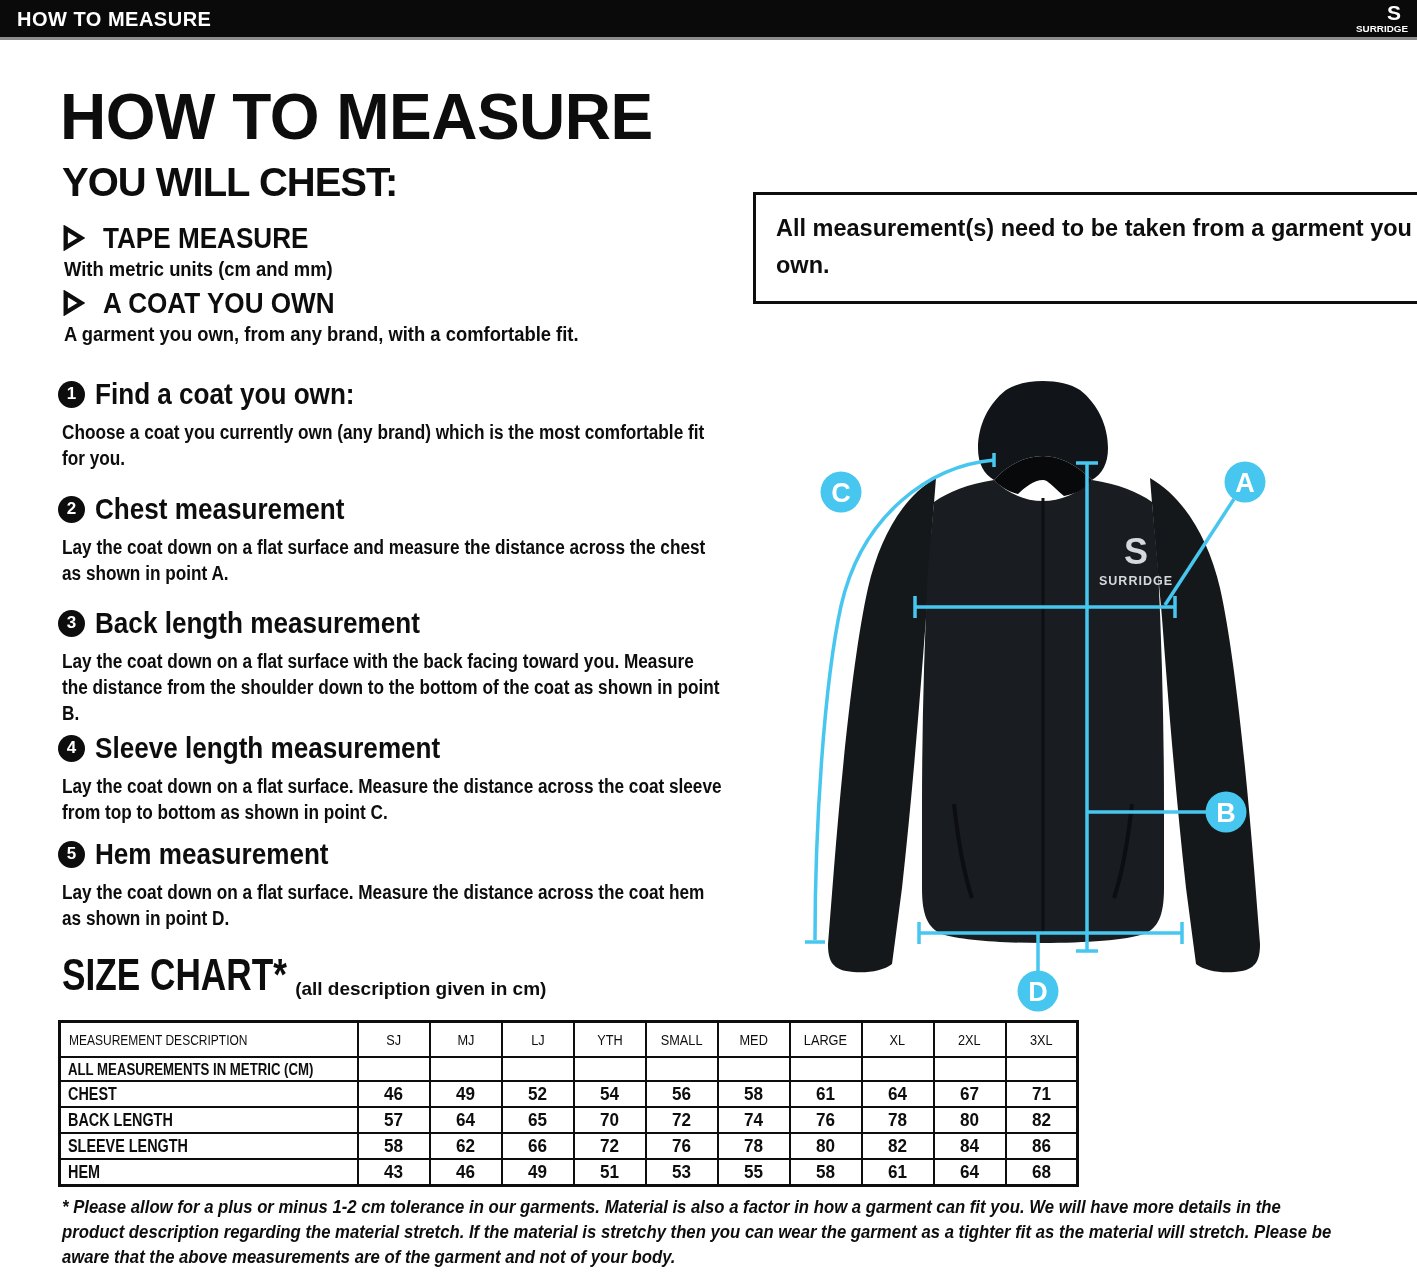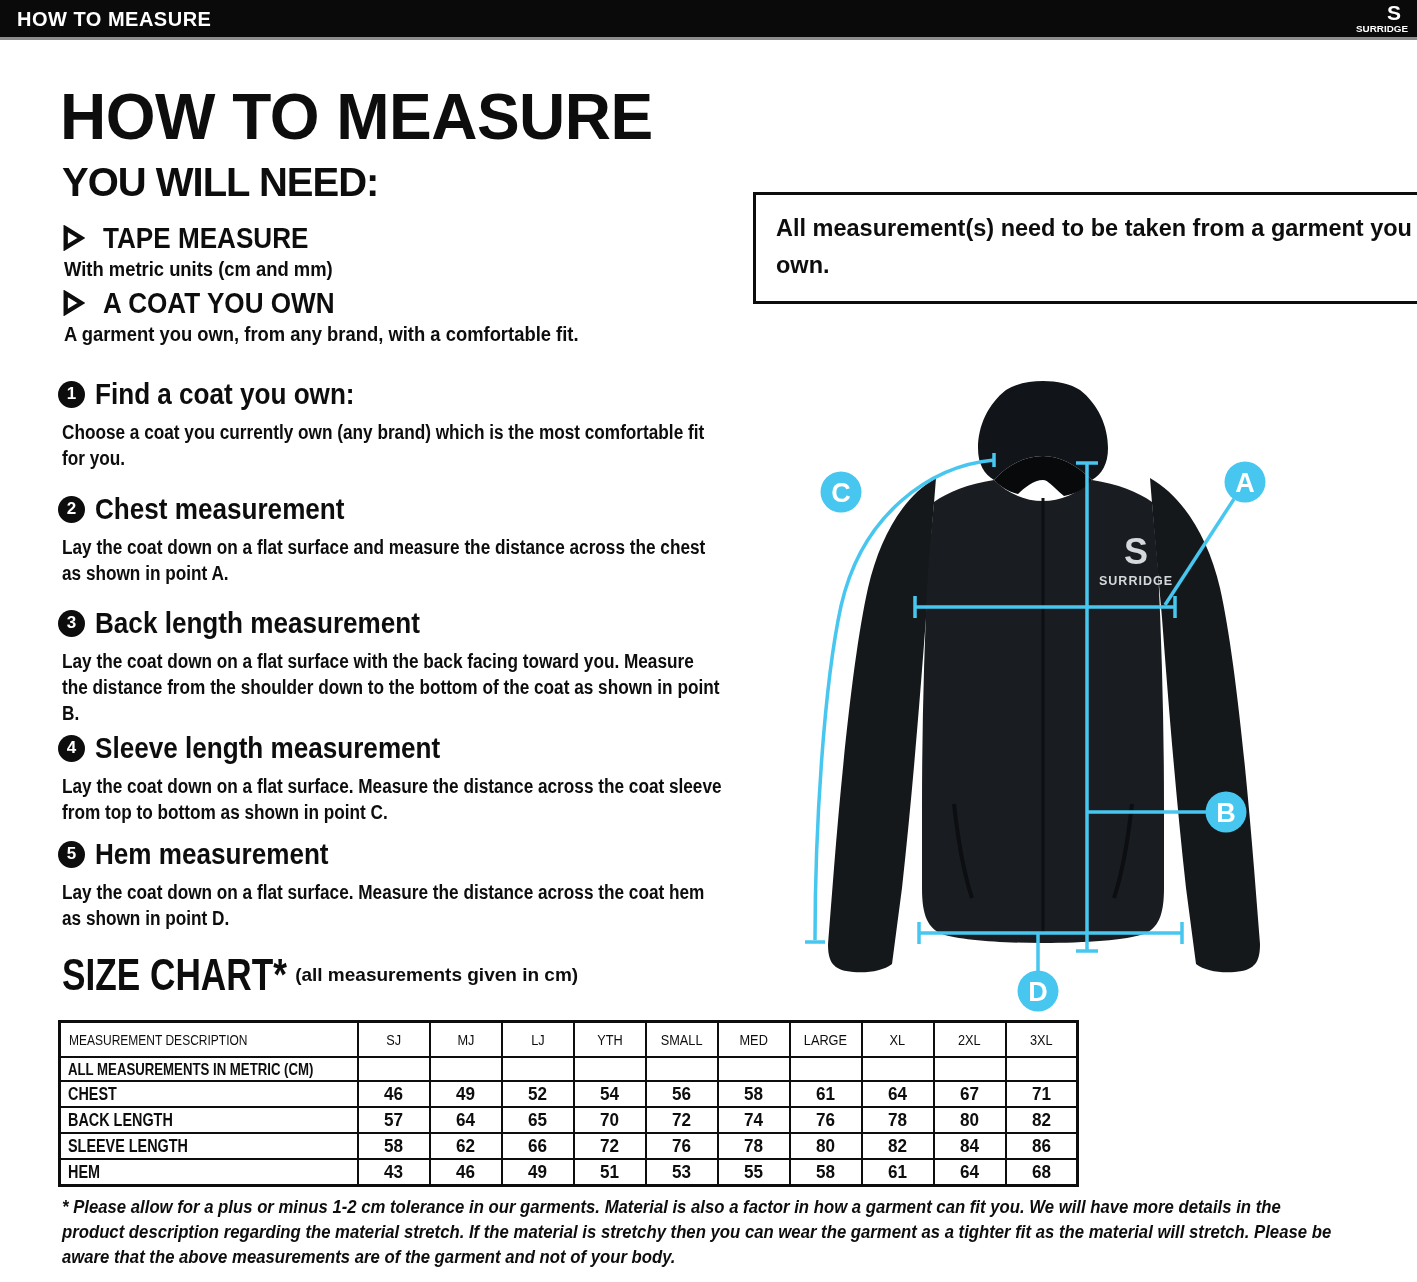"YOU WILL NEED:" h2.subhead { text: NEED -> CHEST }
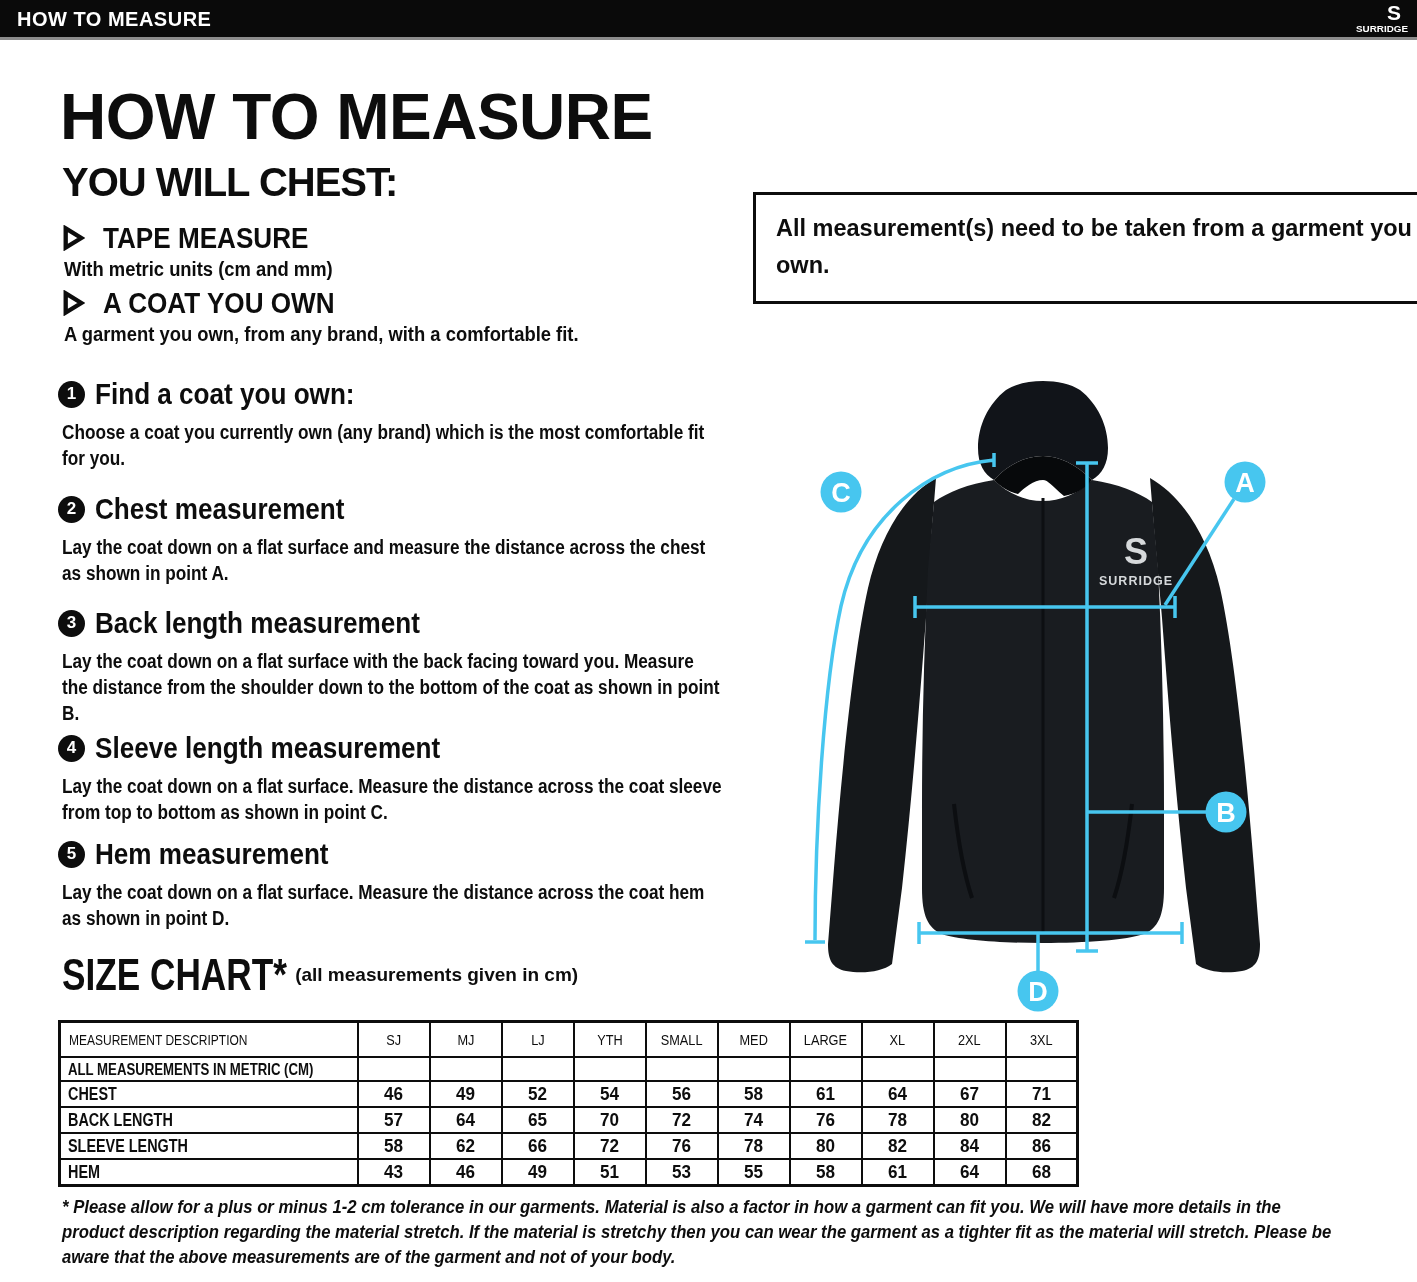"SIZE CHART*" .size-title-row { align-items: center -> flex-end }
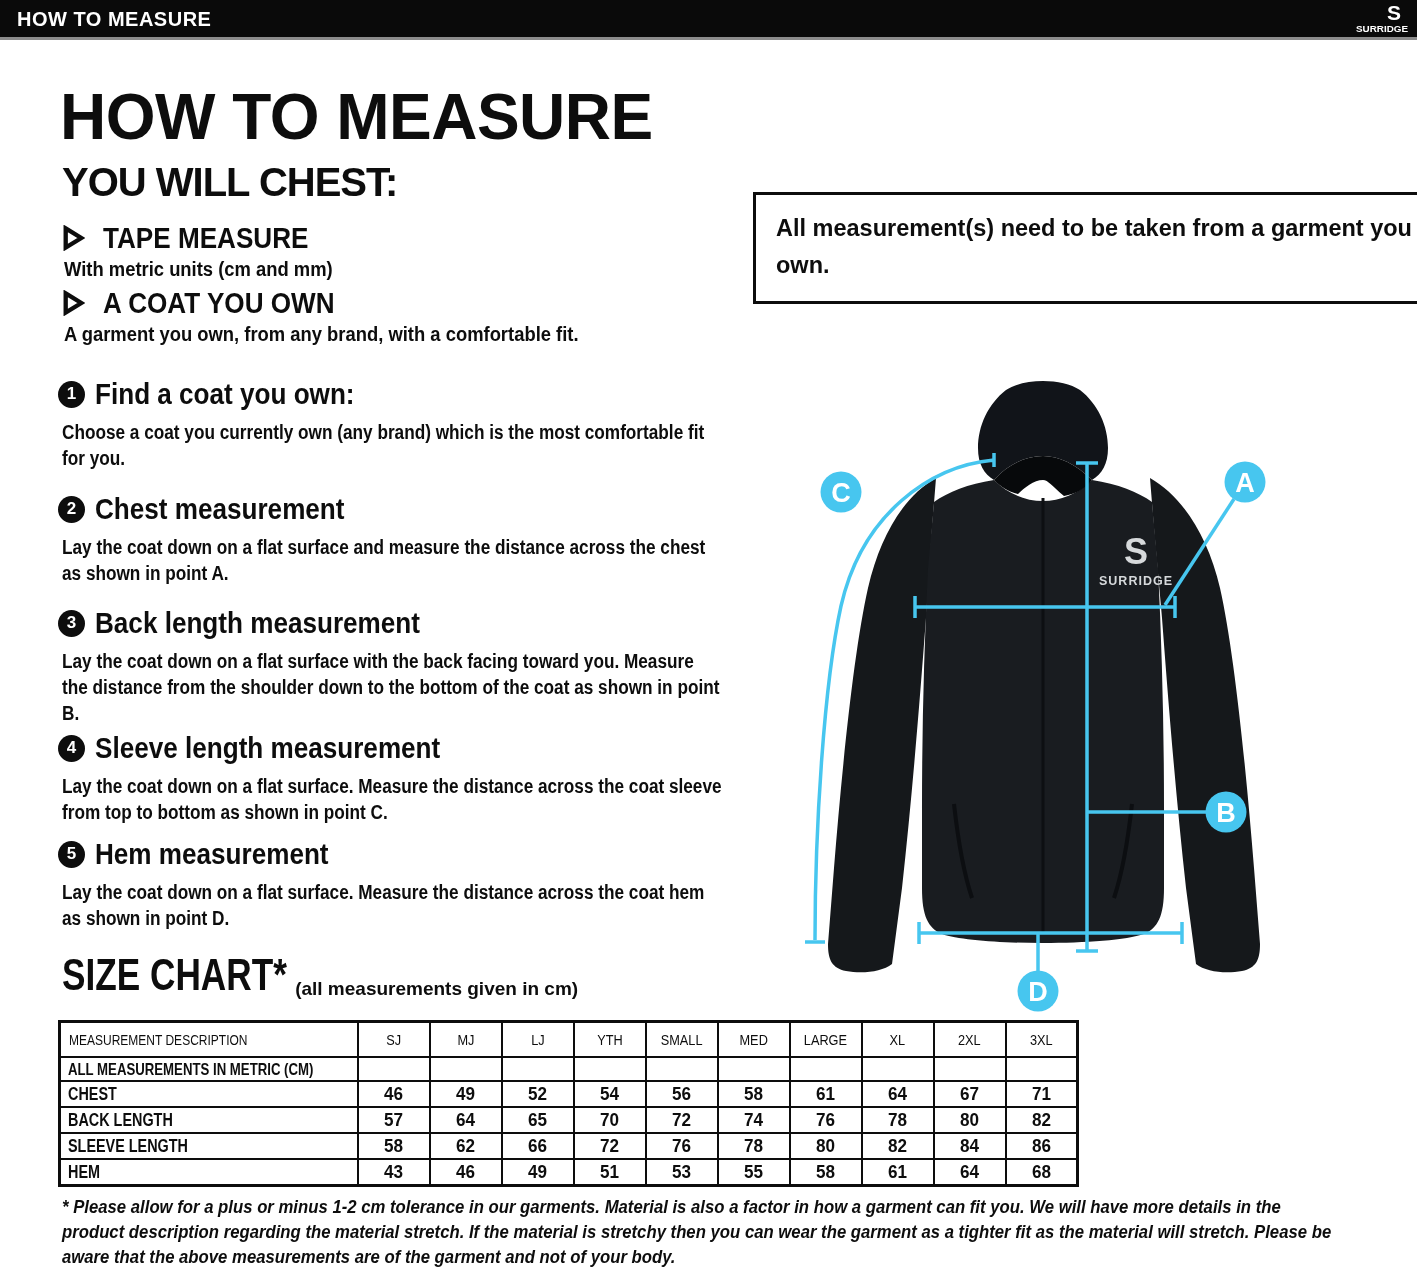"(all measurements given in cm)" span.size-subtitle { text: measurements -> description }
